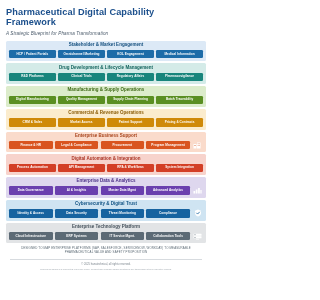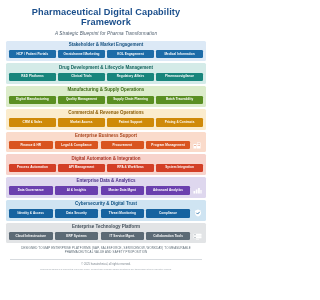"Pharmaceutical Digital Capability" .titlewrap { text-align: center -> none }
